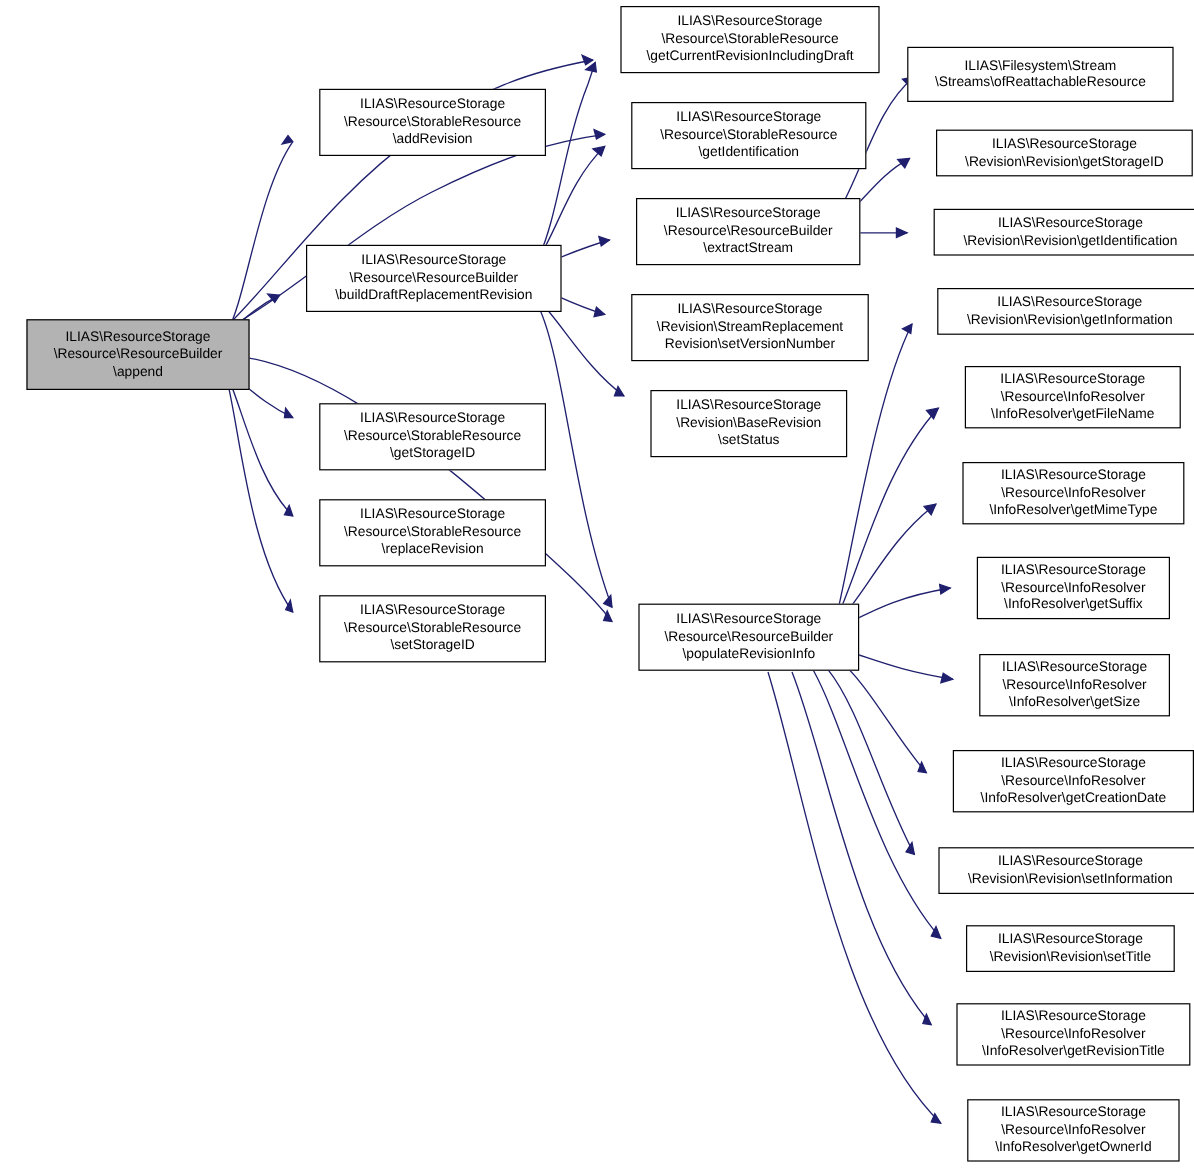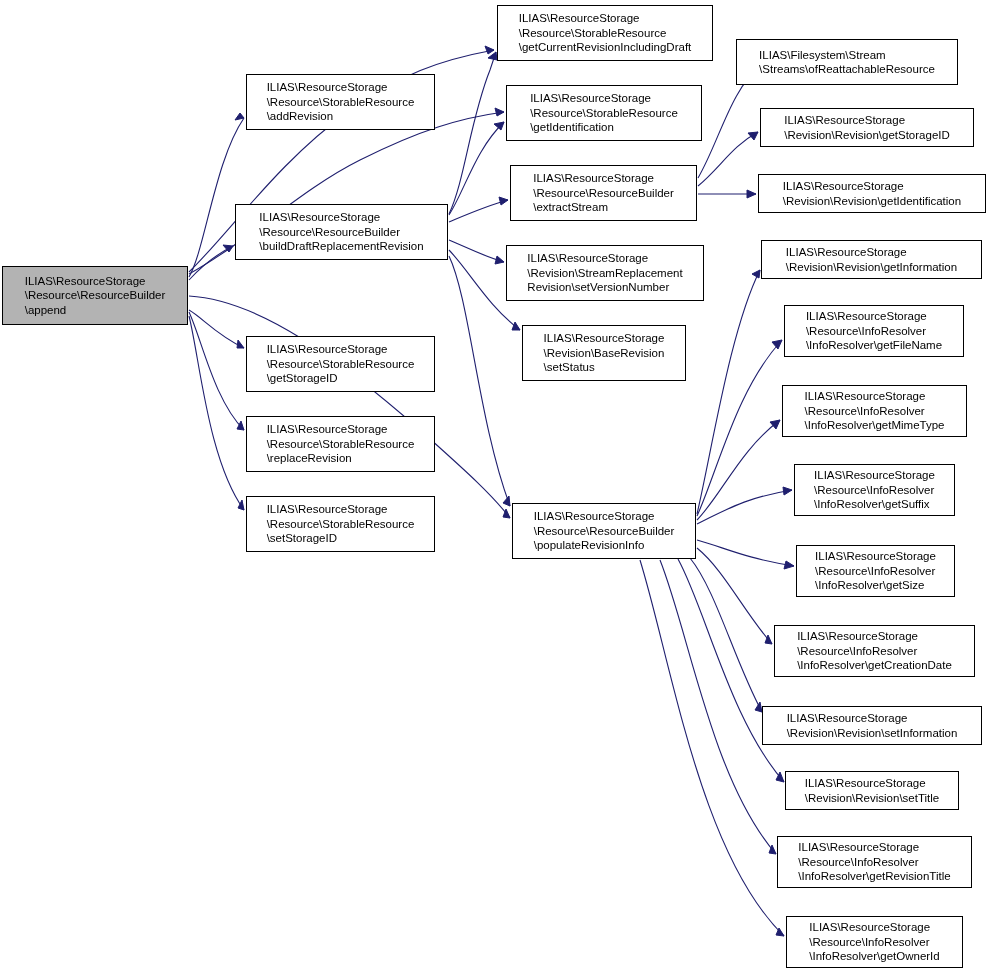"ILIAS\ResourceStorage" .node { margin-left: none -> 20px; text-align: none -> center }
